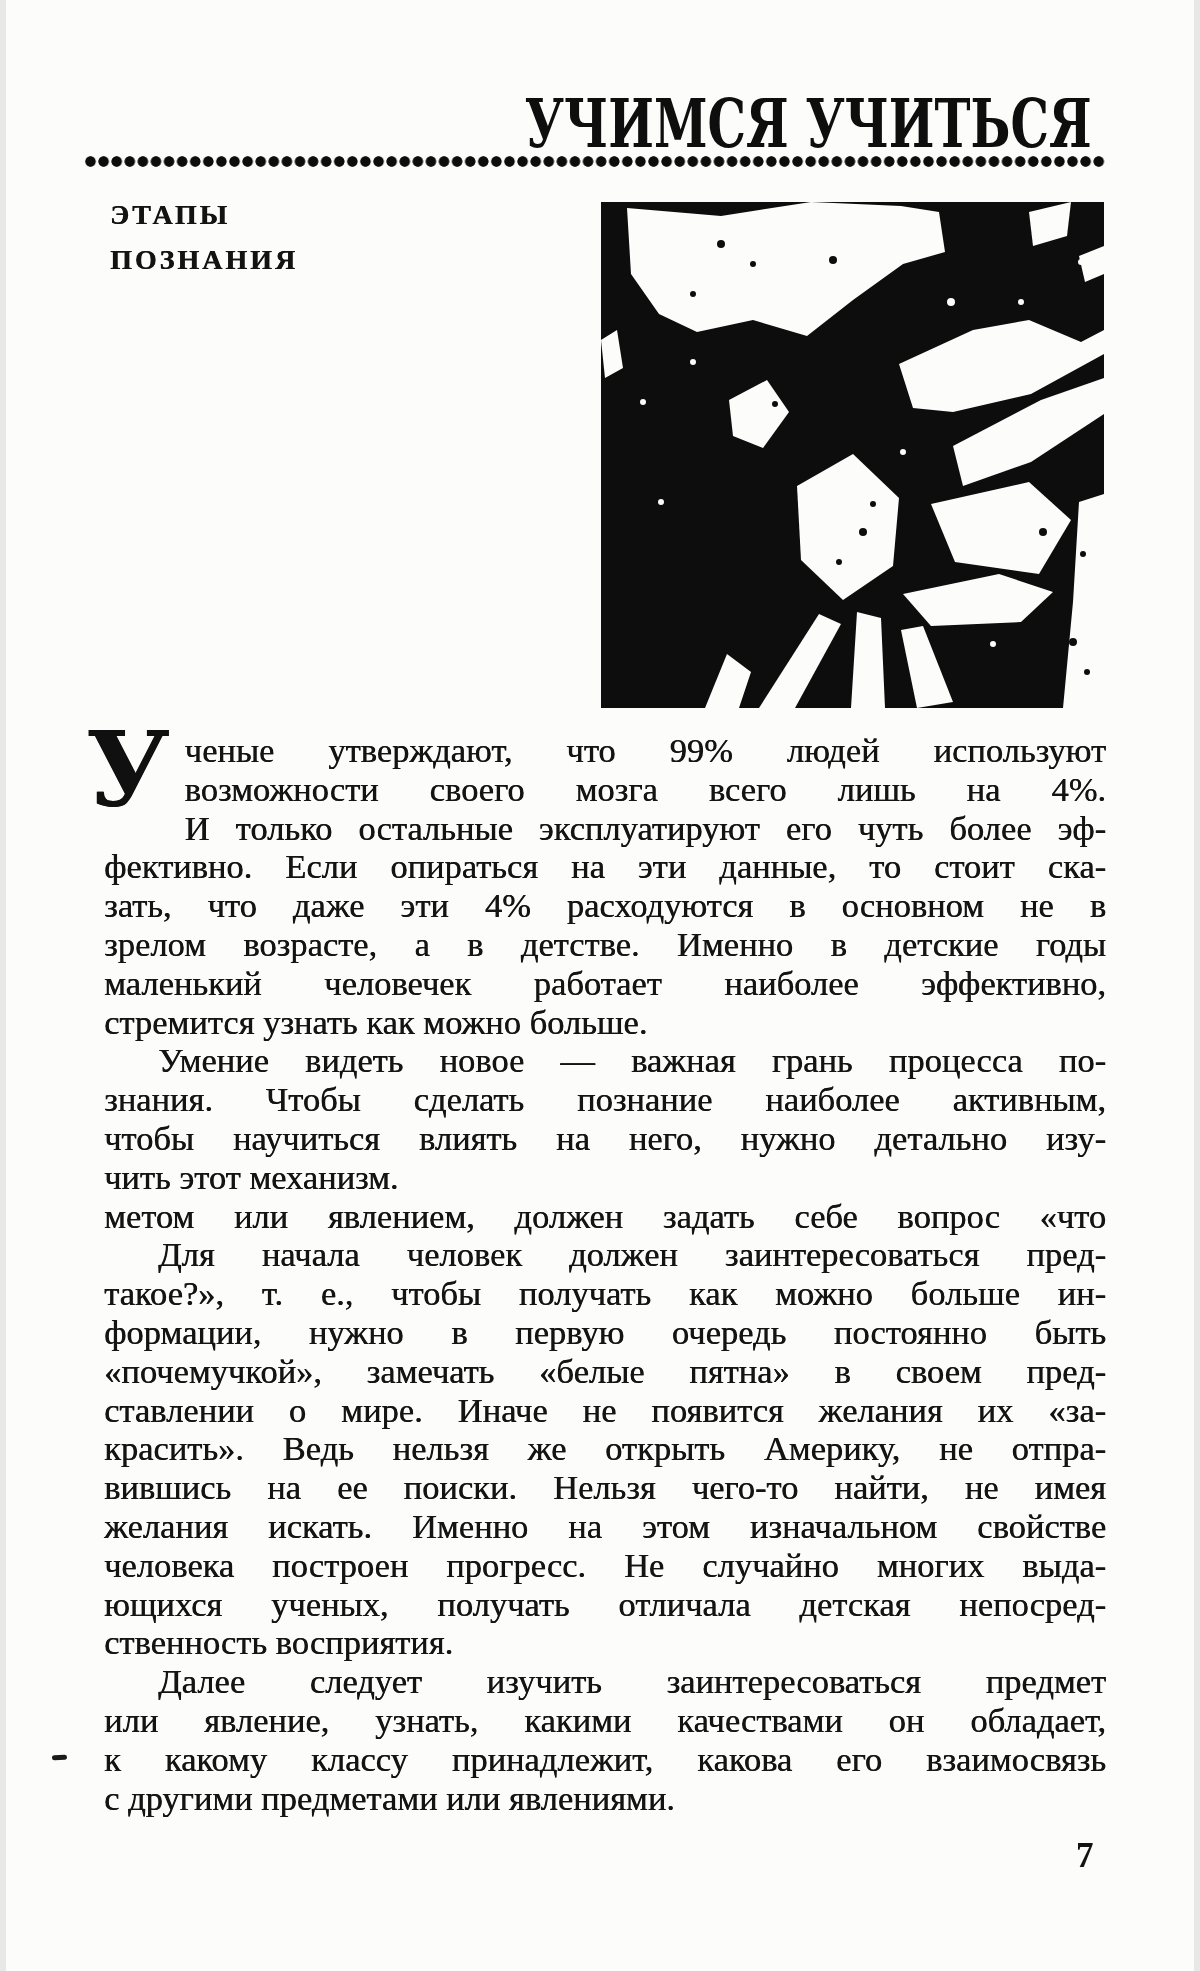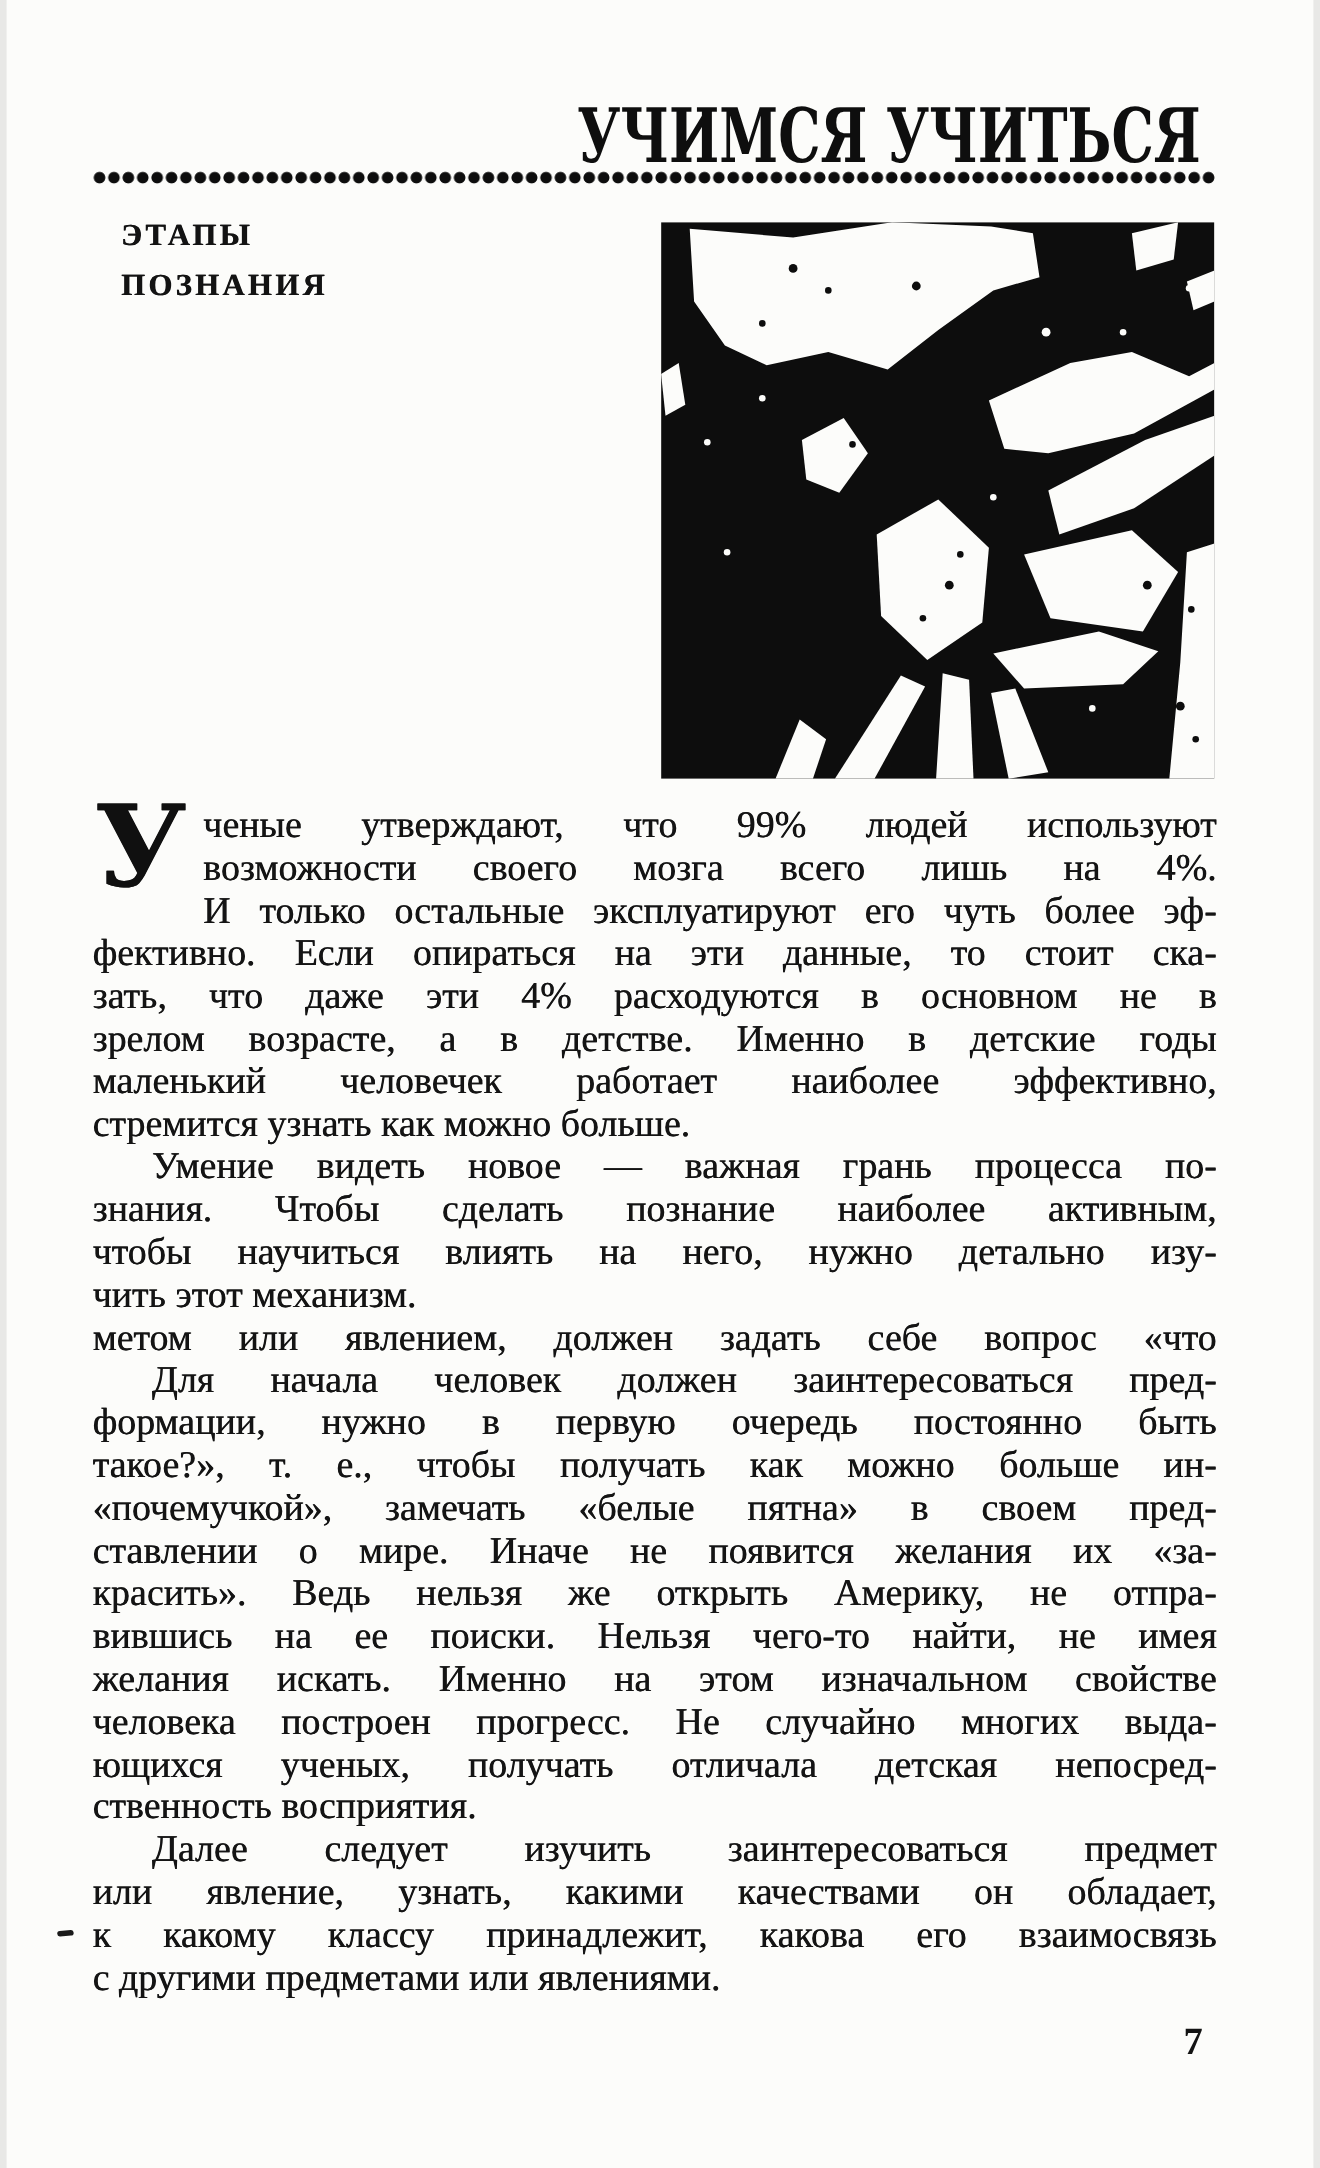"ченые утверждают, что 99% людей" .line { margin-left: none -> 20px }
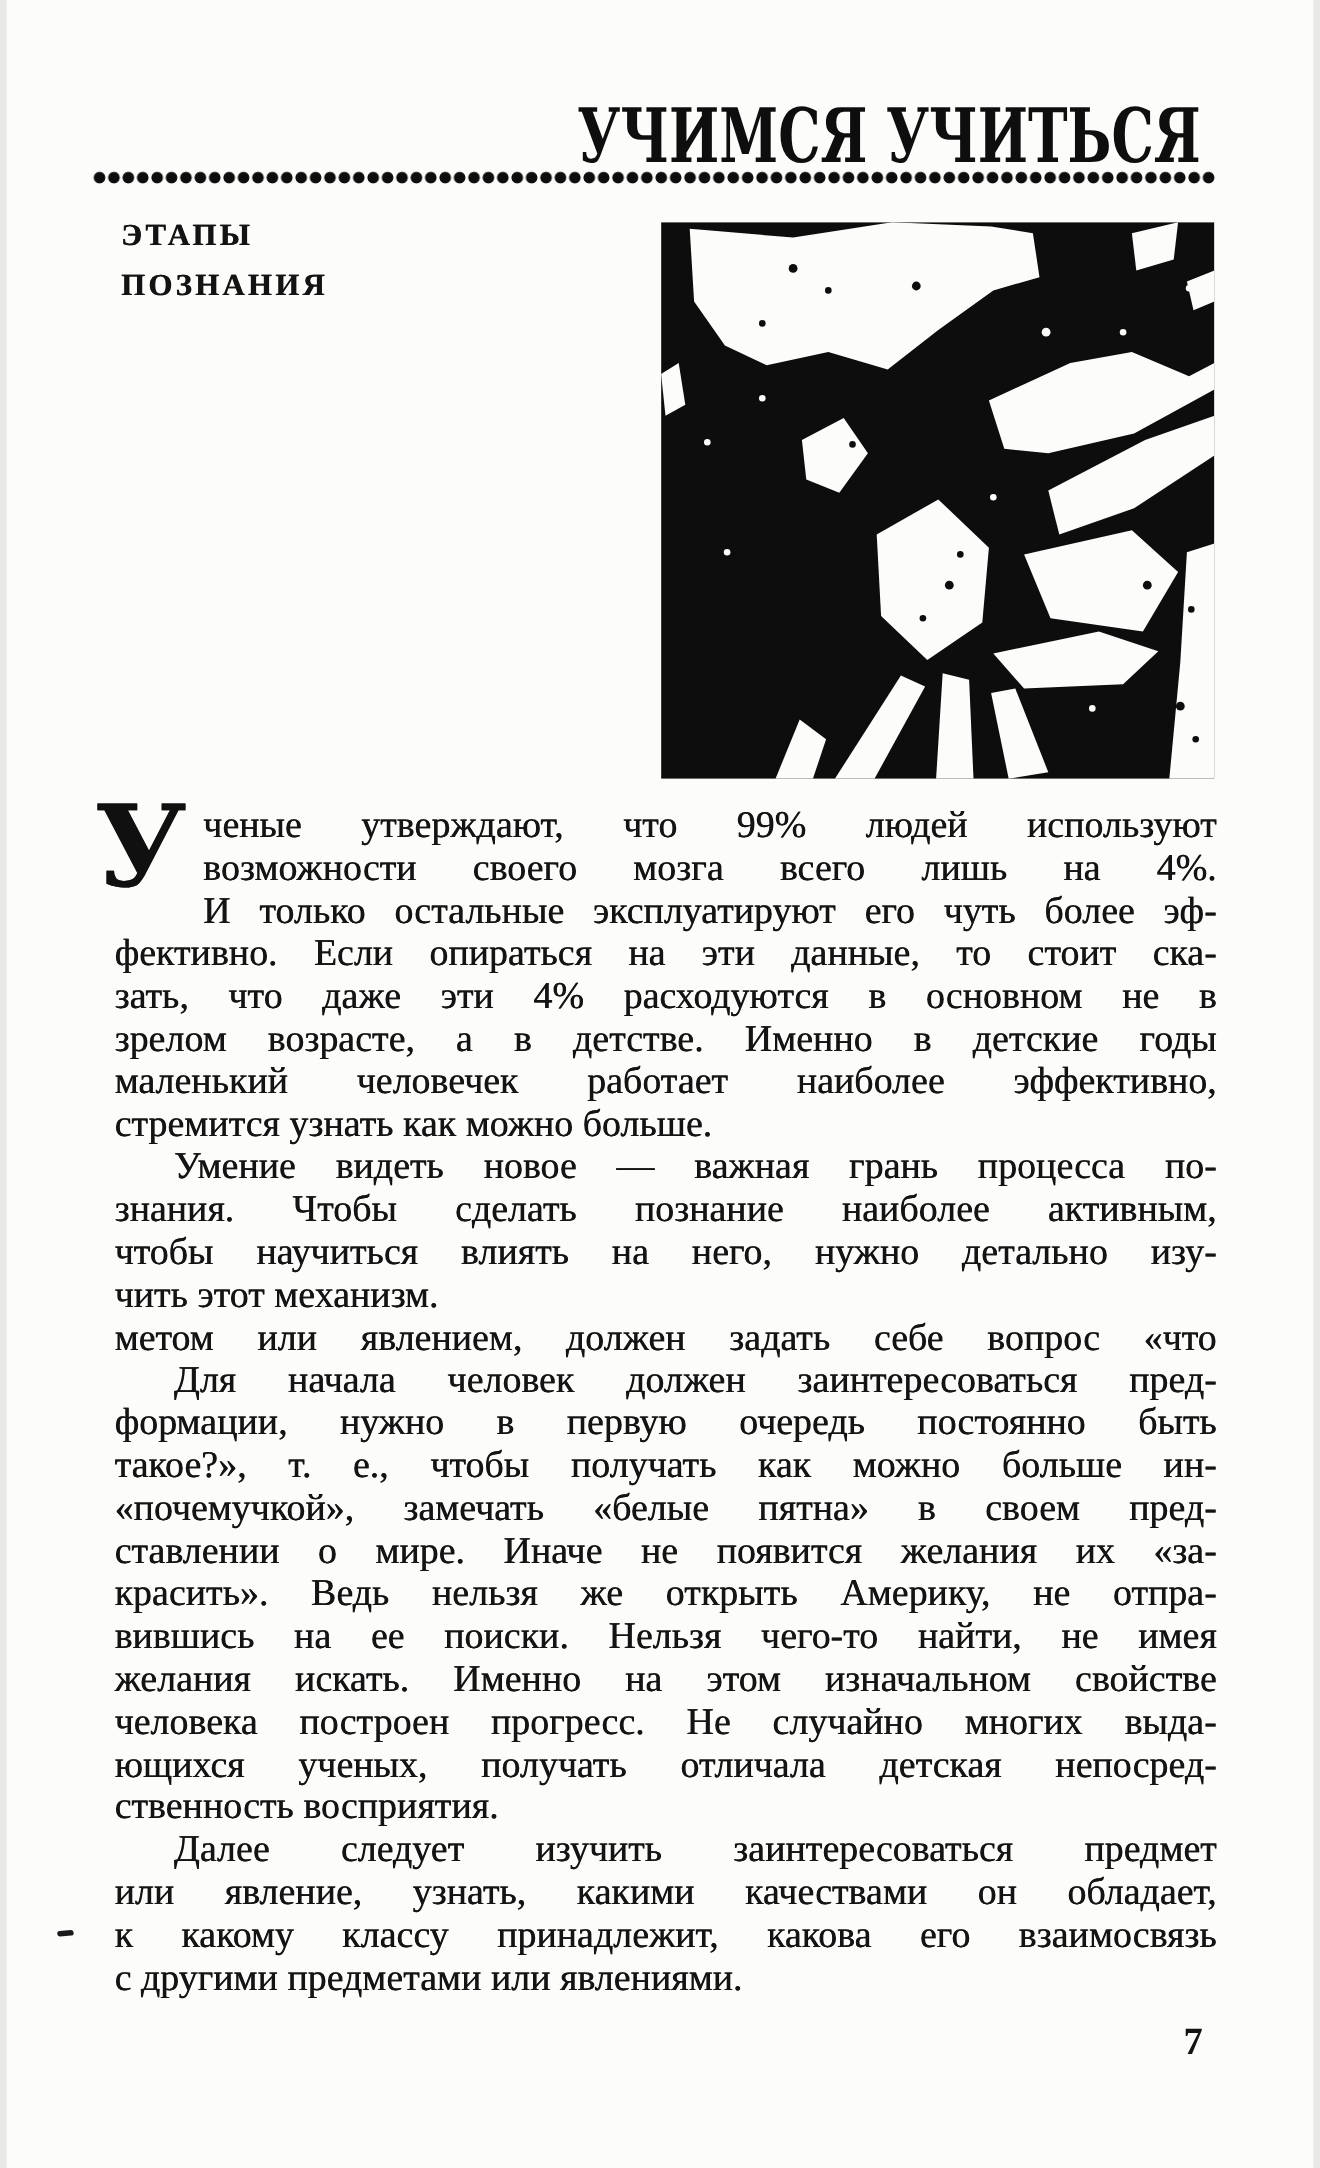"формации, нужно в первую очередь" div.line { order: before "такое?», т. е., чтобы получать" -> after "такое?», т. е., чтобы получать" }
